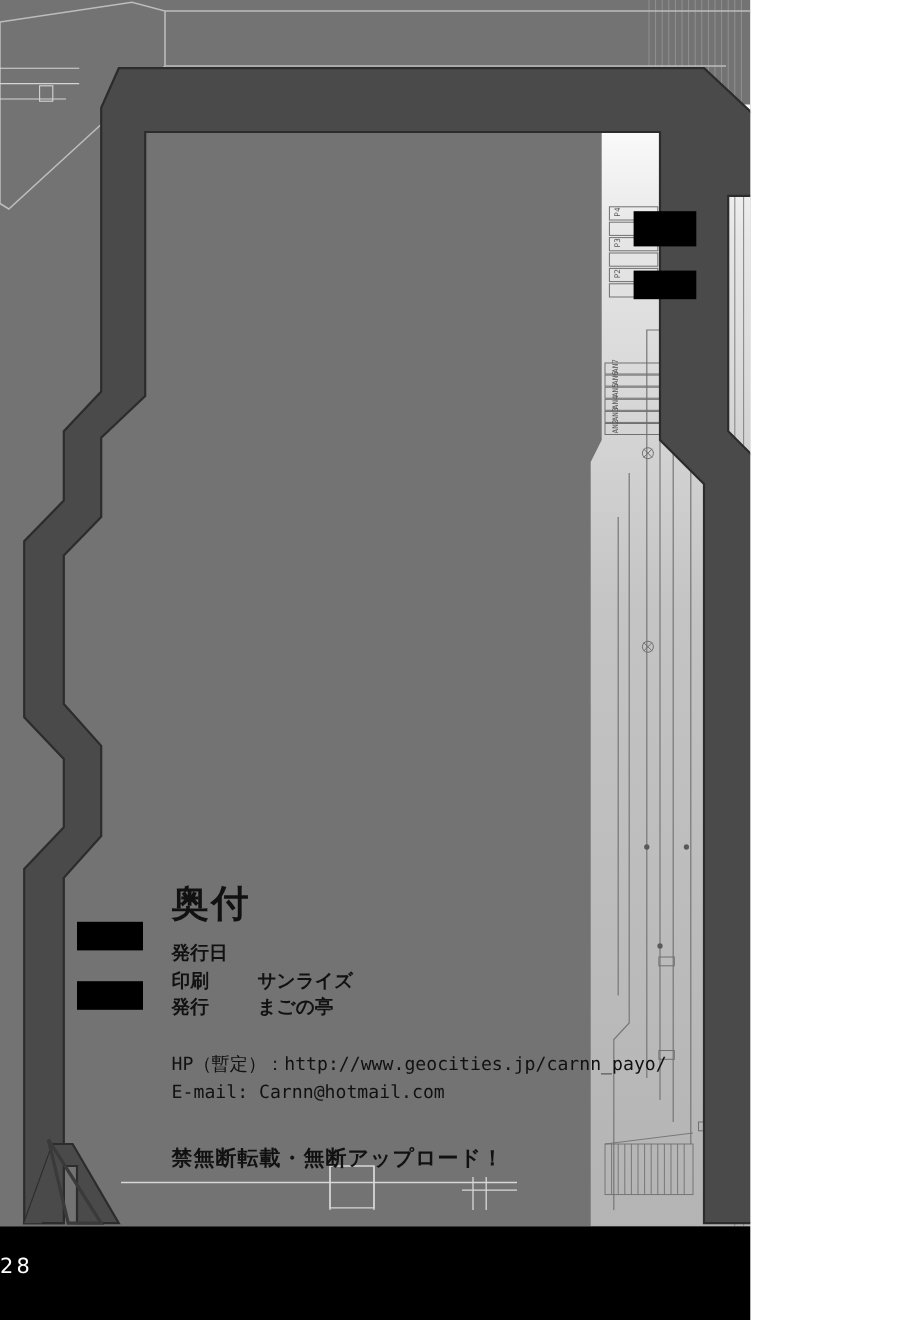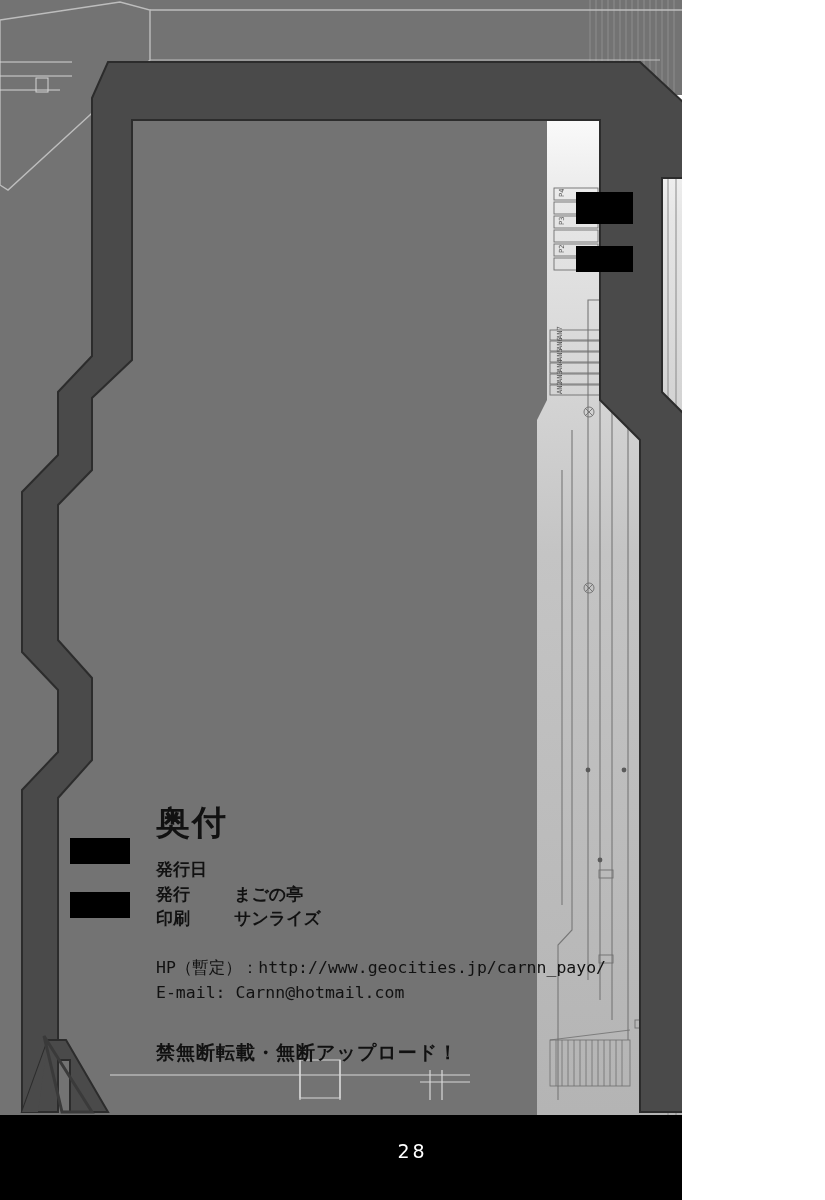"発行日" .crow { font-family: none -> Liberation Mono, monospace }
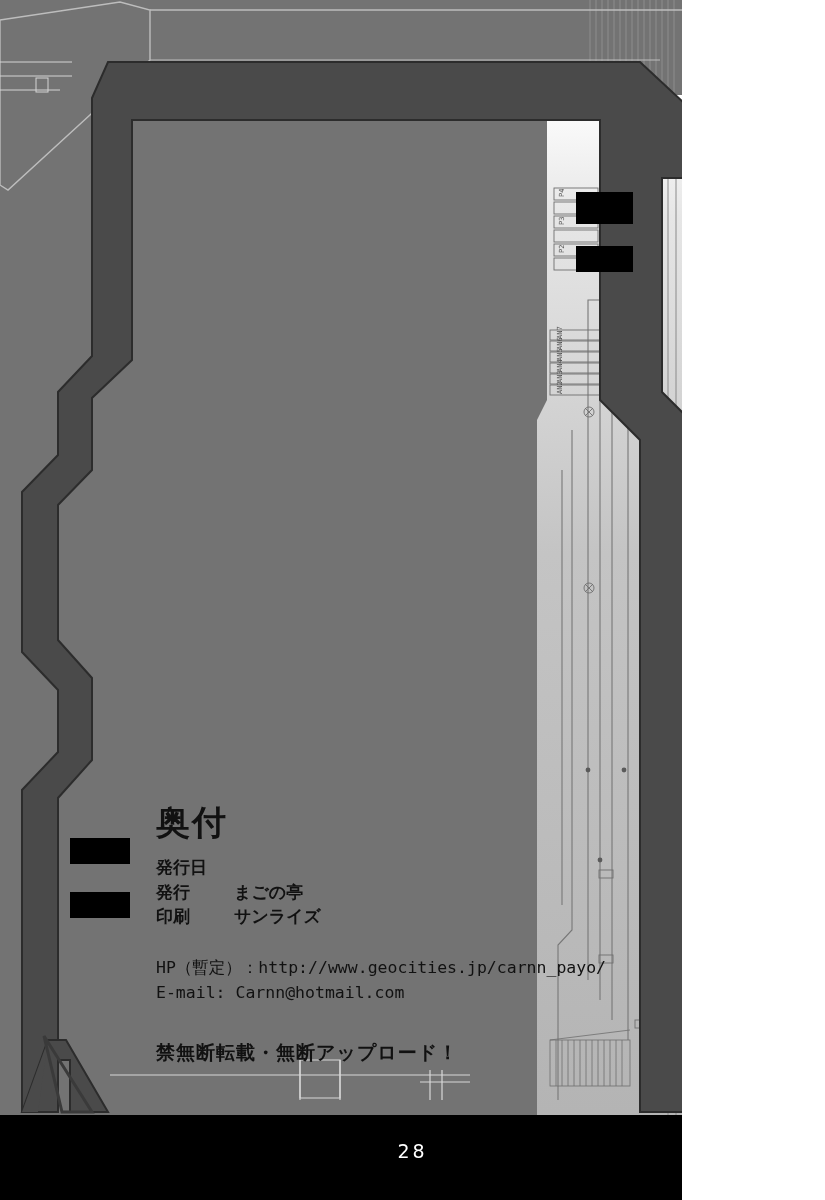"発行" div.crow { order: before "印刷" -> after "印刷" }
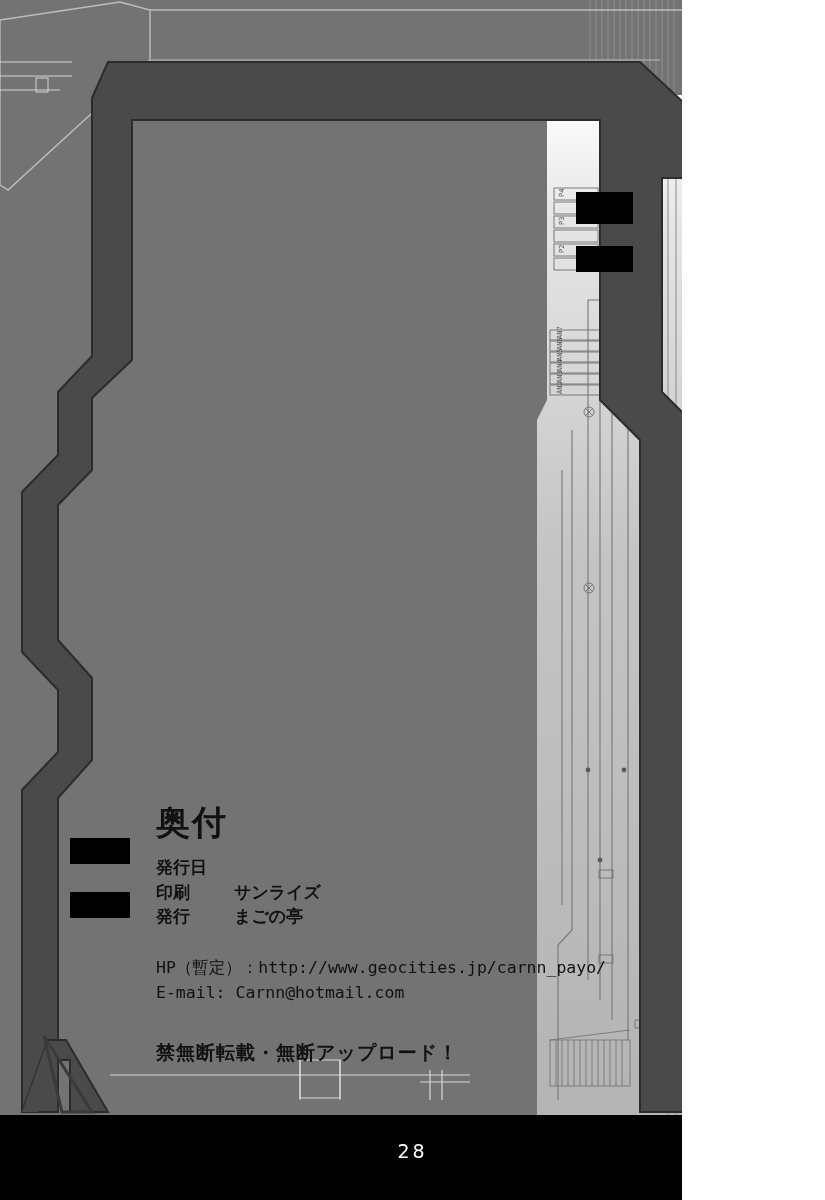"28" .page-num { text-align: center -> left }
